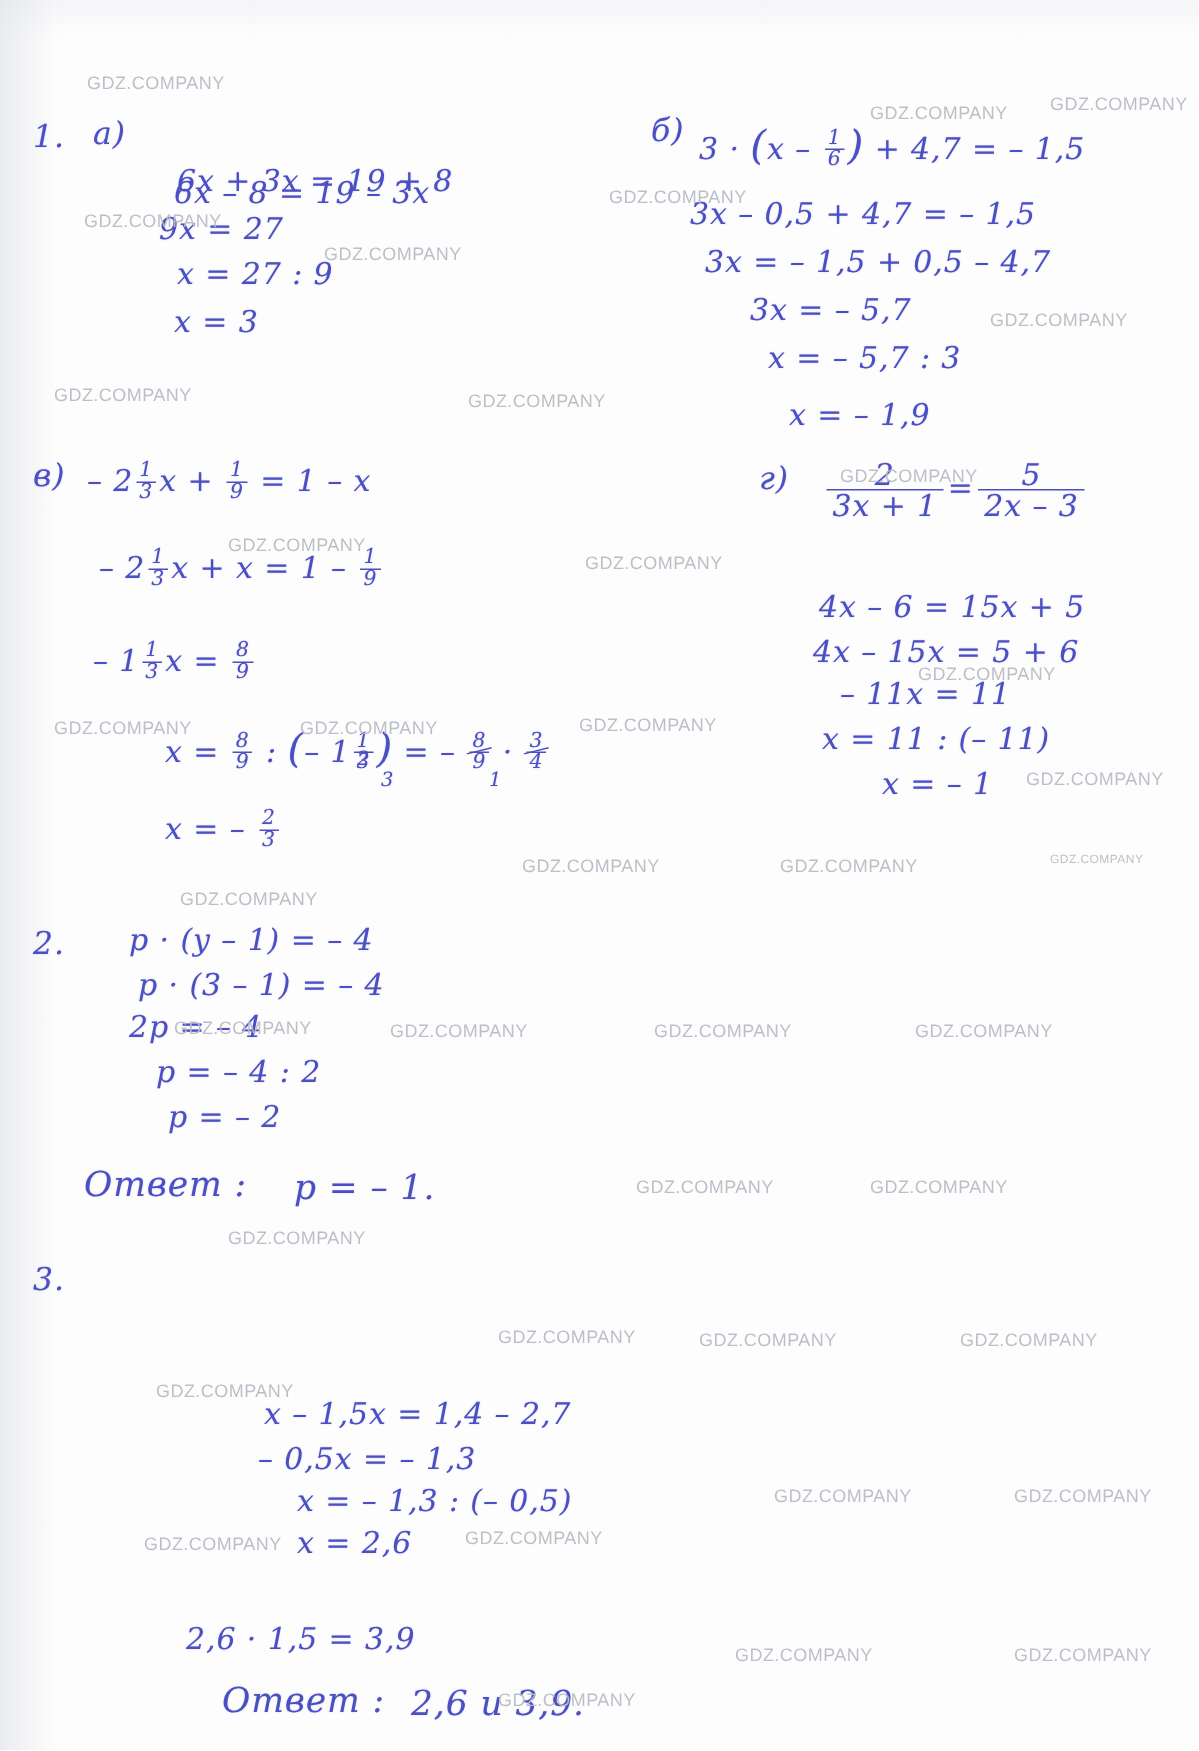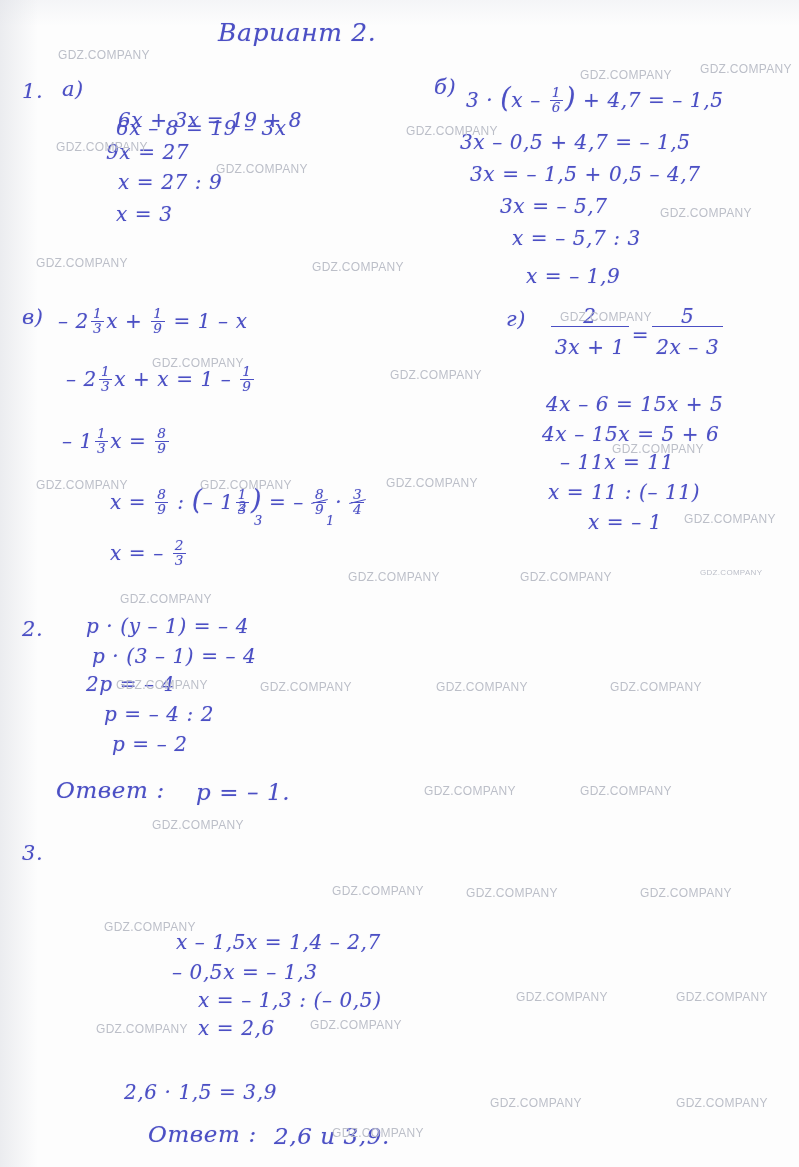"Вариант 2." div.hand { html: <div>Вариант 2.</div> -> none }
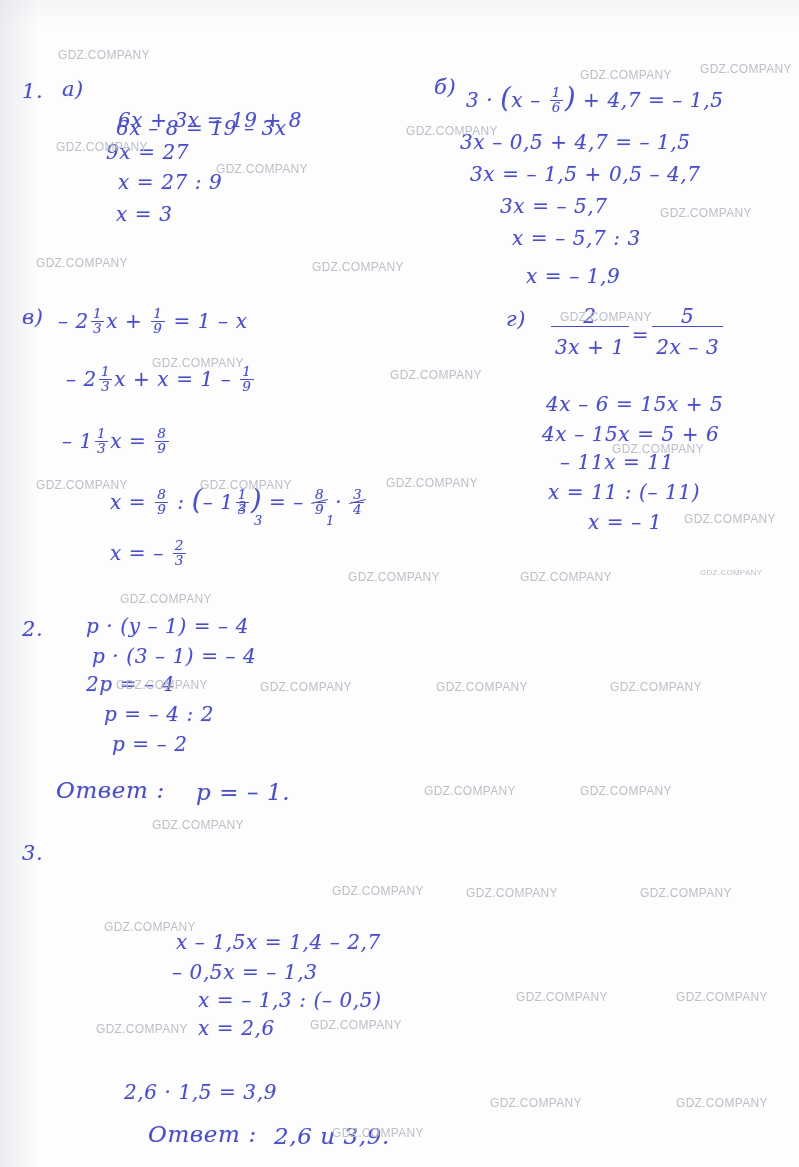"3x + 1" .wfrac .d { padding: 10px 4px -> 0 4px }
